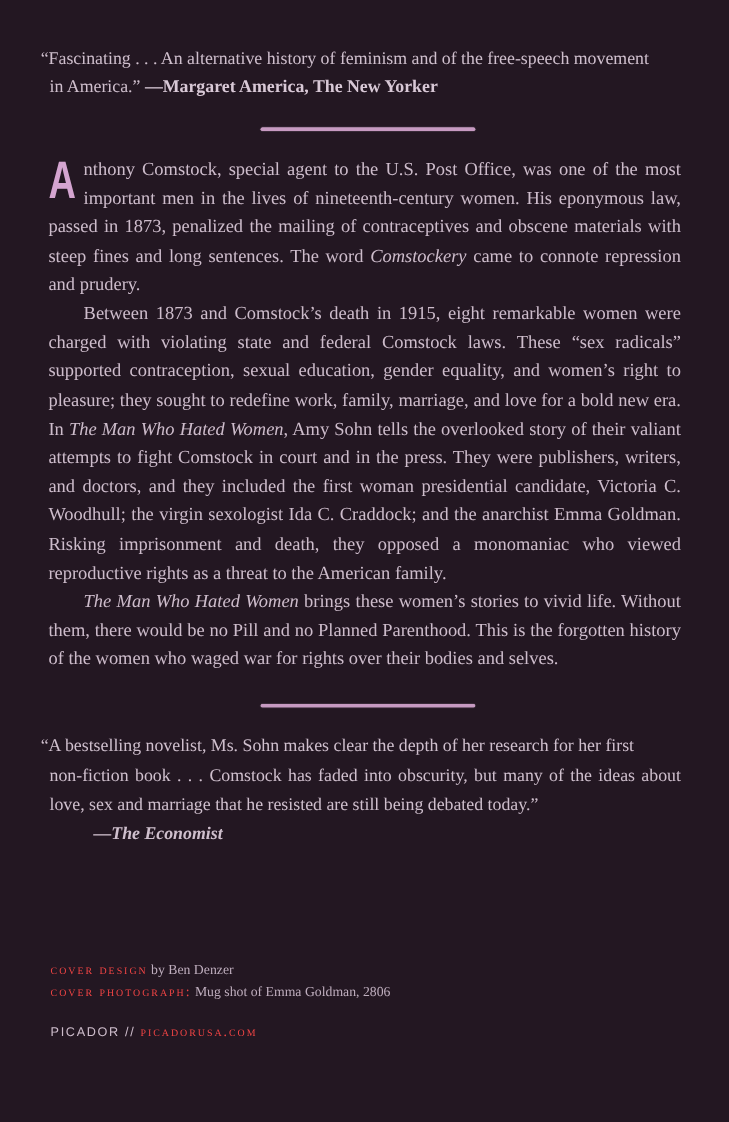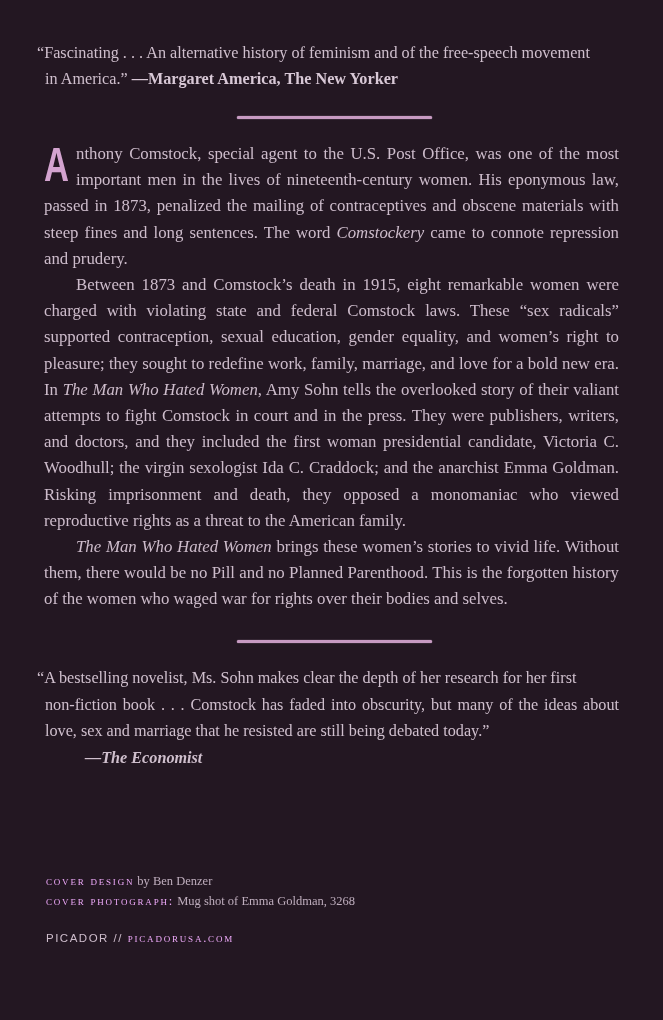"cover design" .sc { color: #f0abfc -> #ef4444 }
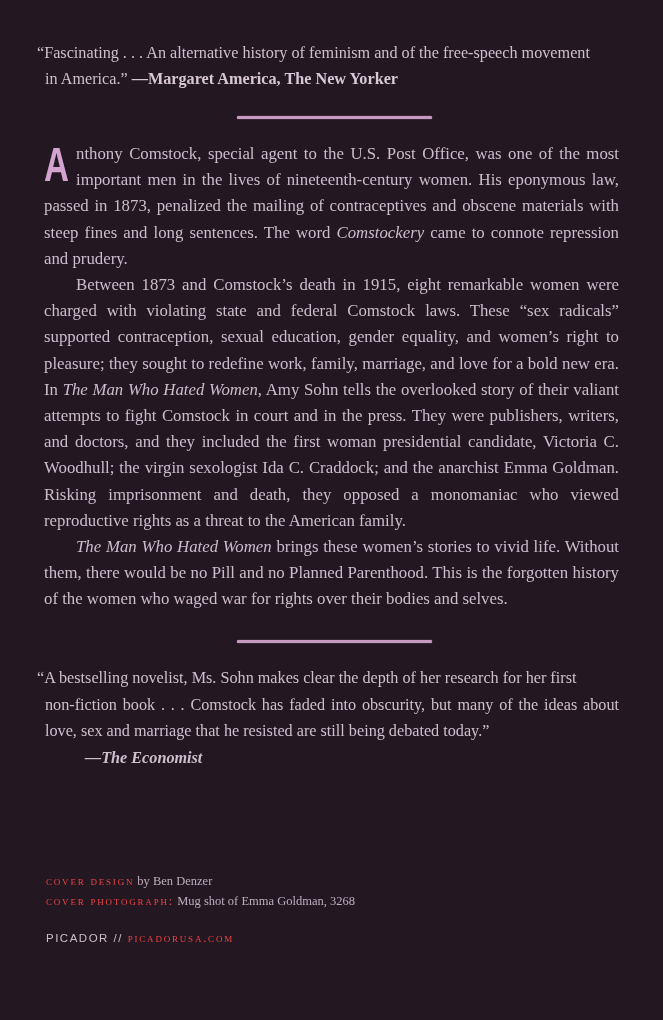"Mug shot of Emma Goldman," span { text: 3268 -> 2806 }
